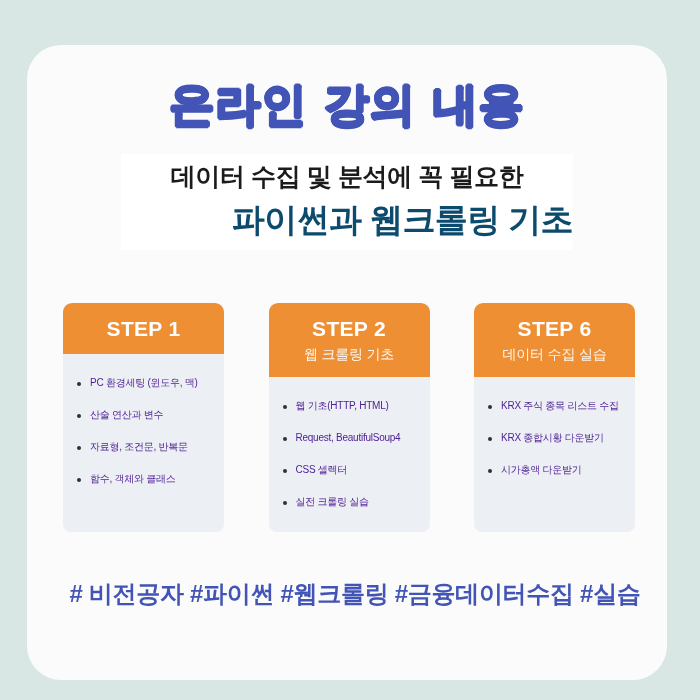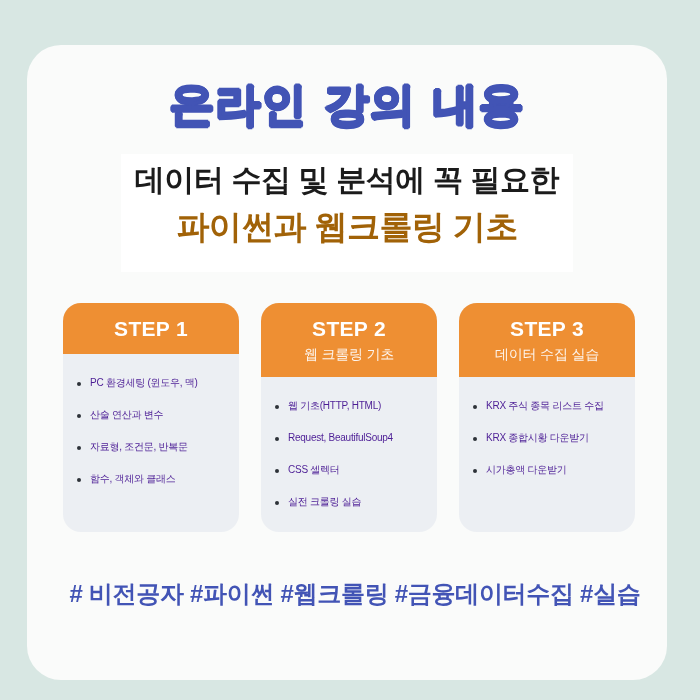"데이터 수집 및 분석에 꼭" .subtitle-line1 { font-size: 30px -> 25px }
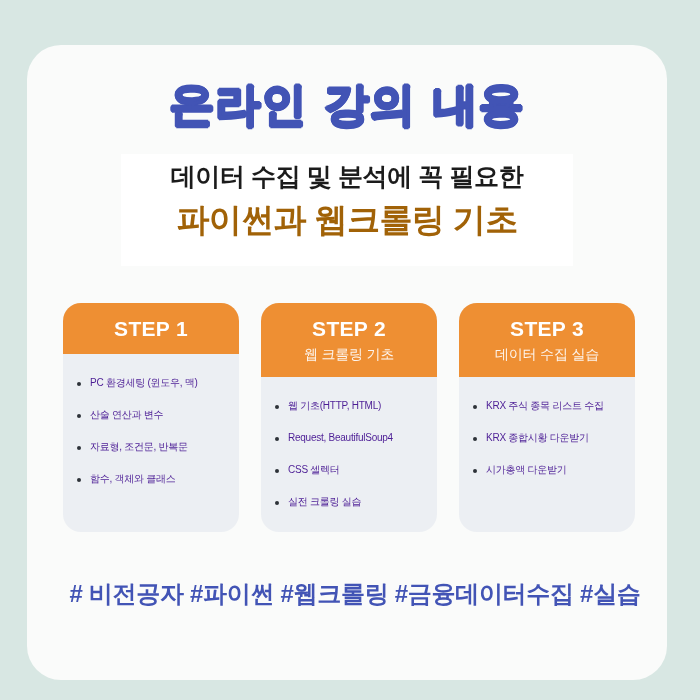"파이썬과 웹크롤링 기초" .subtitle-line2 { color: #a16207 -> #0c4a6e; margin: 16px -> 0; text-align: none -> right }
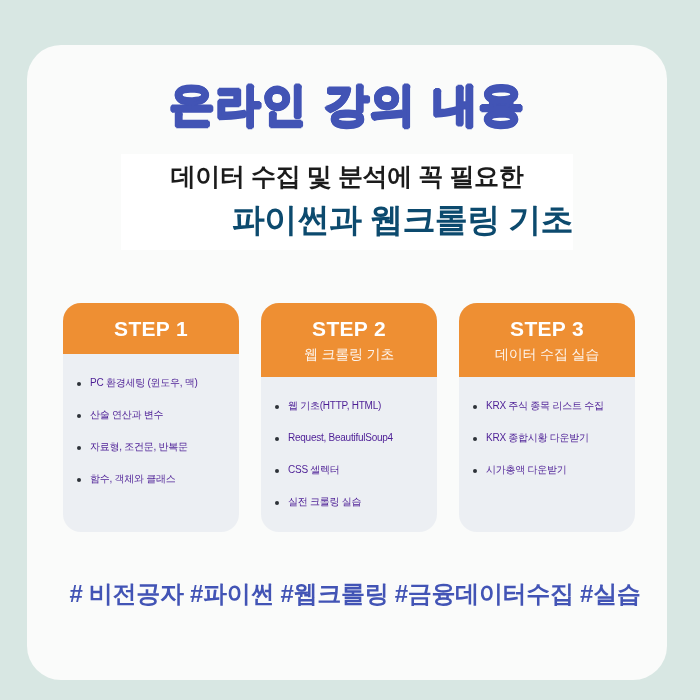"STEP 1" .step-card { border-radius: 18px -> 8px; width: 176px -> 161px }
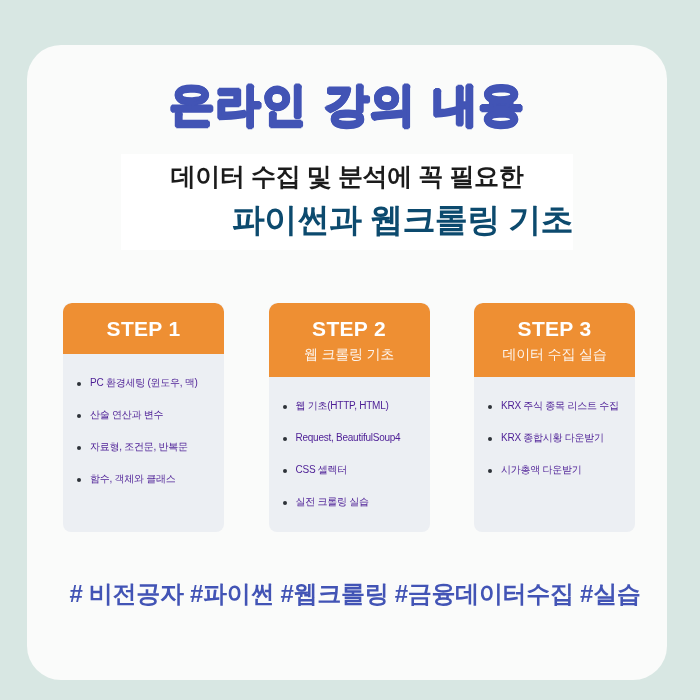"STEP 3" p.card-step-label { text: 3 -> 6 }
